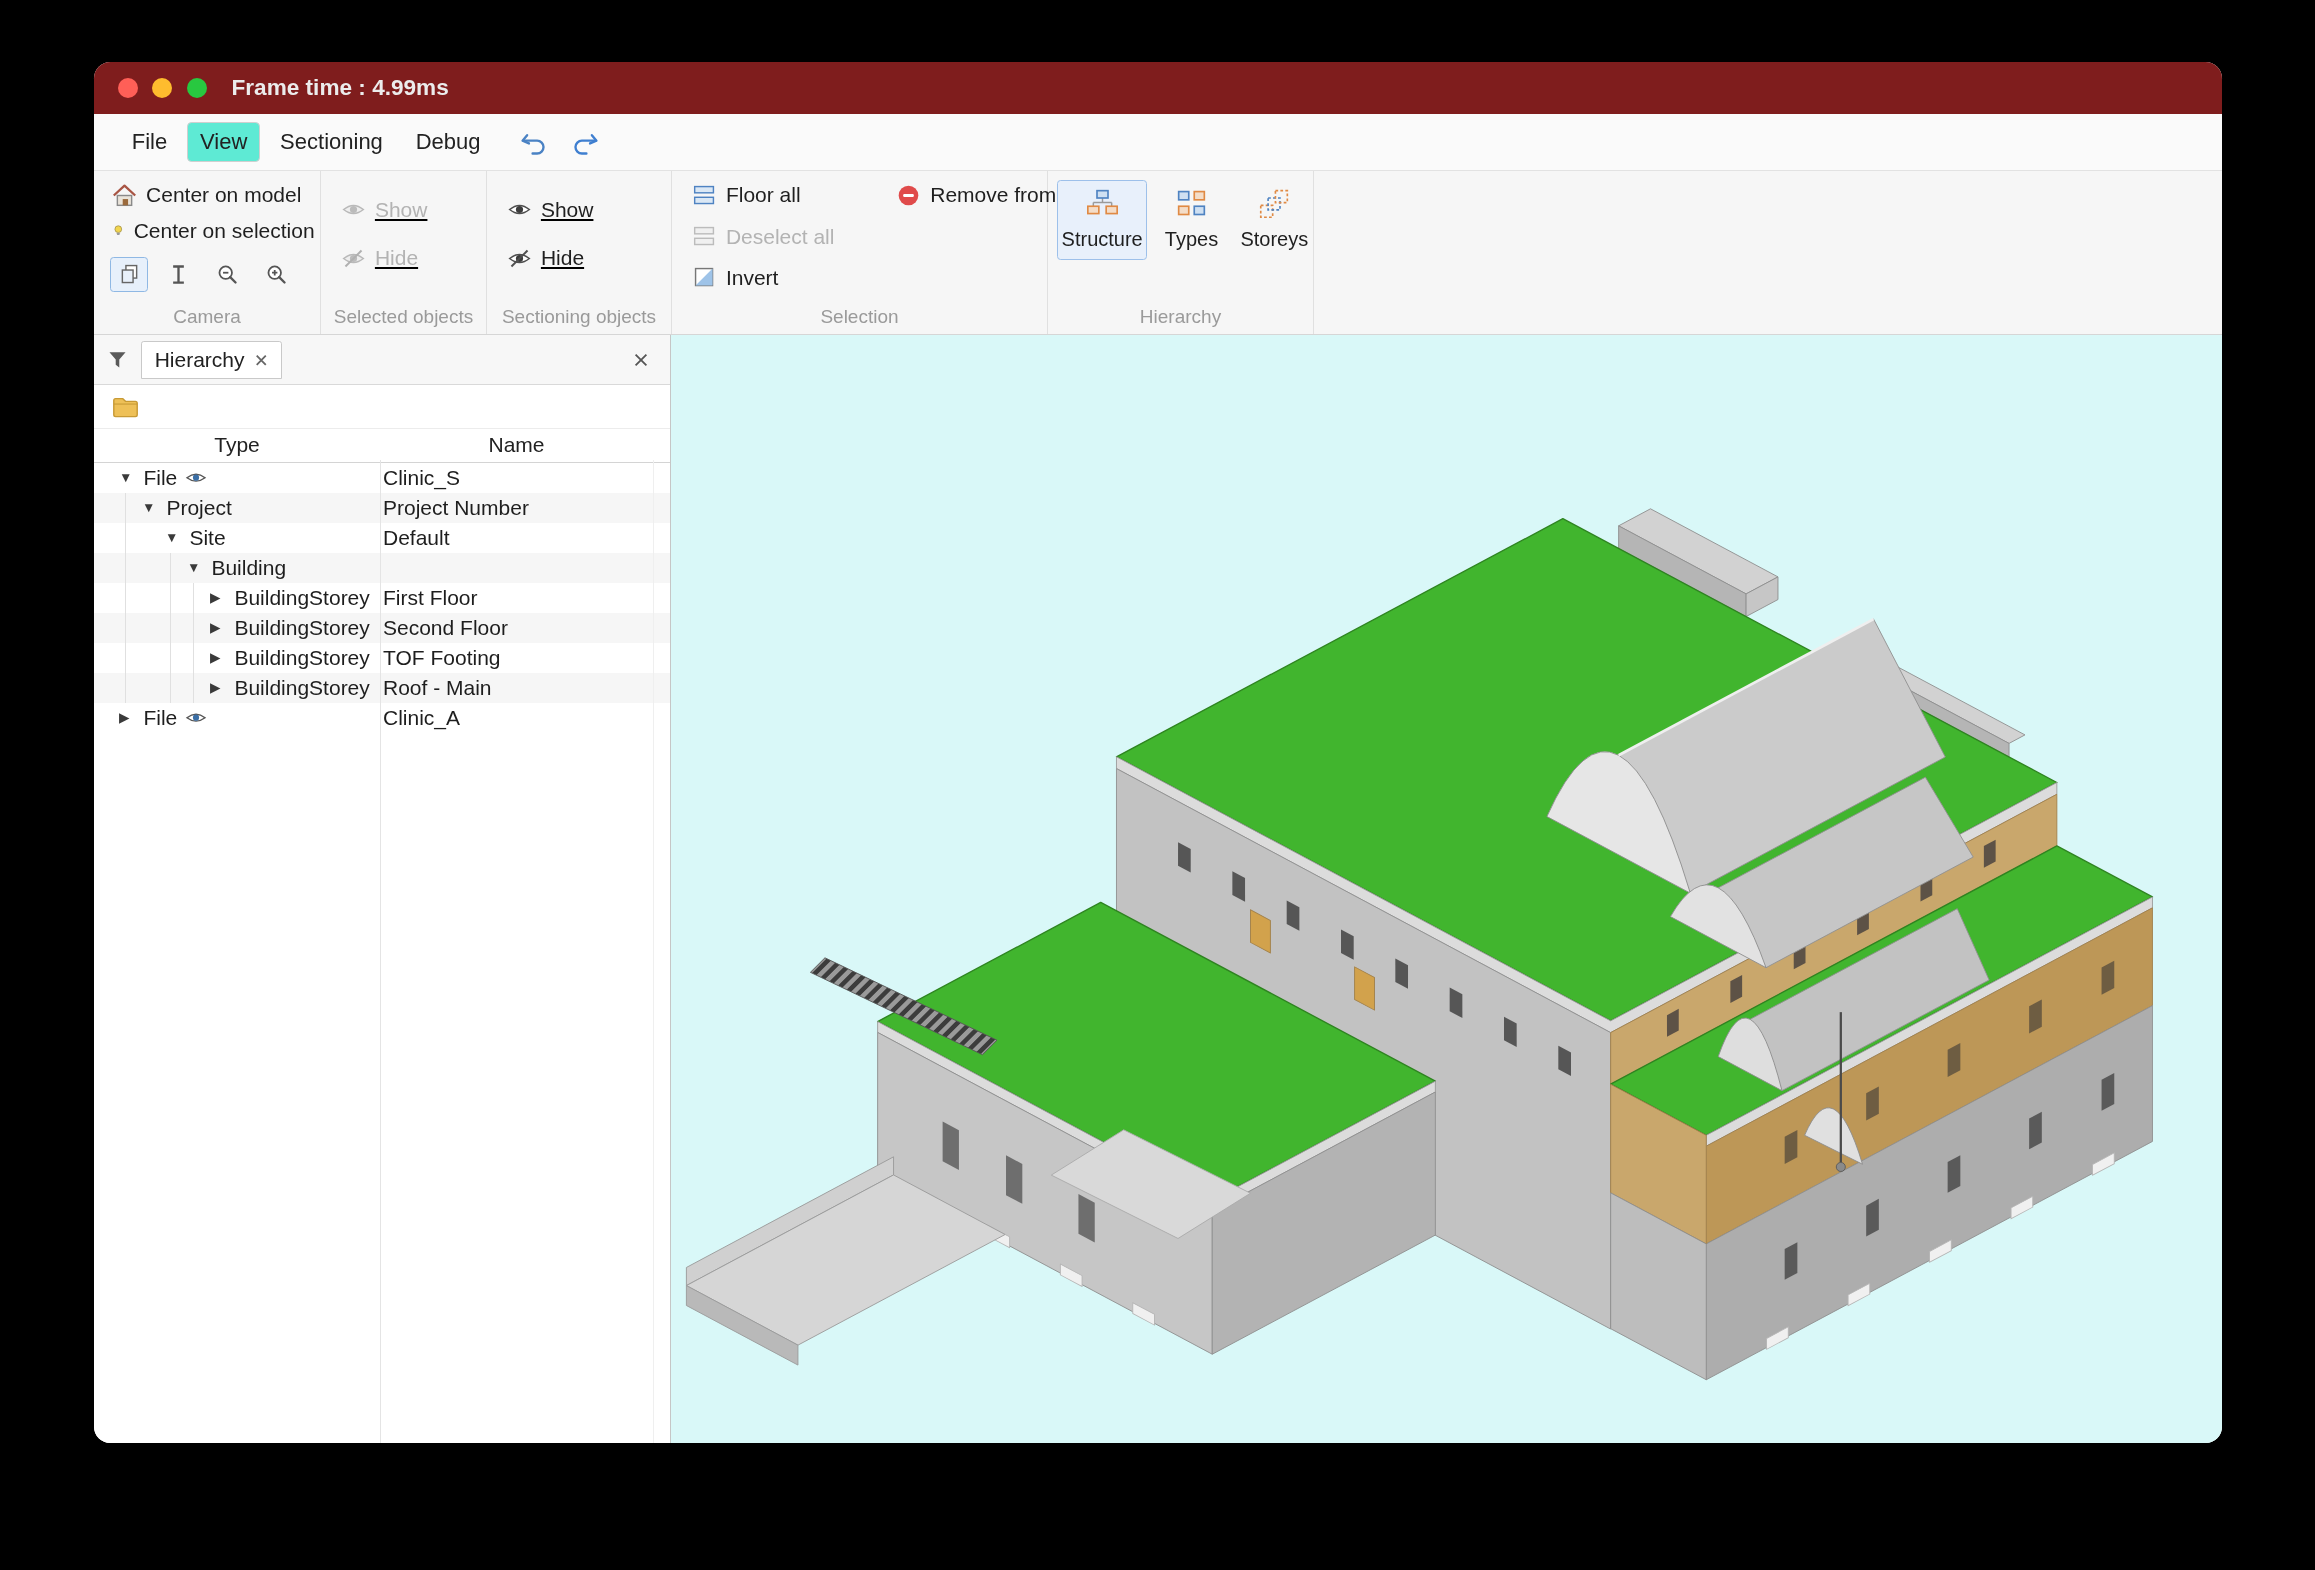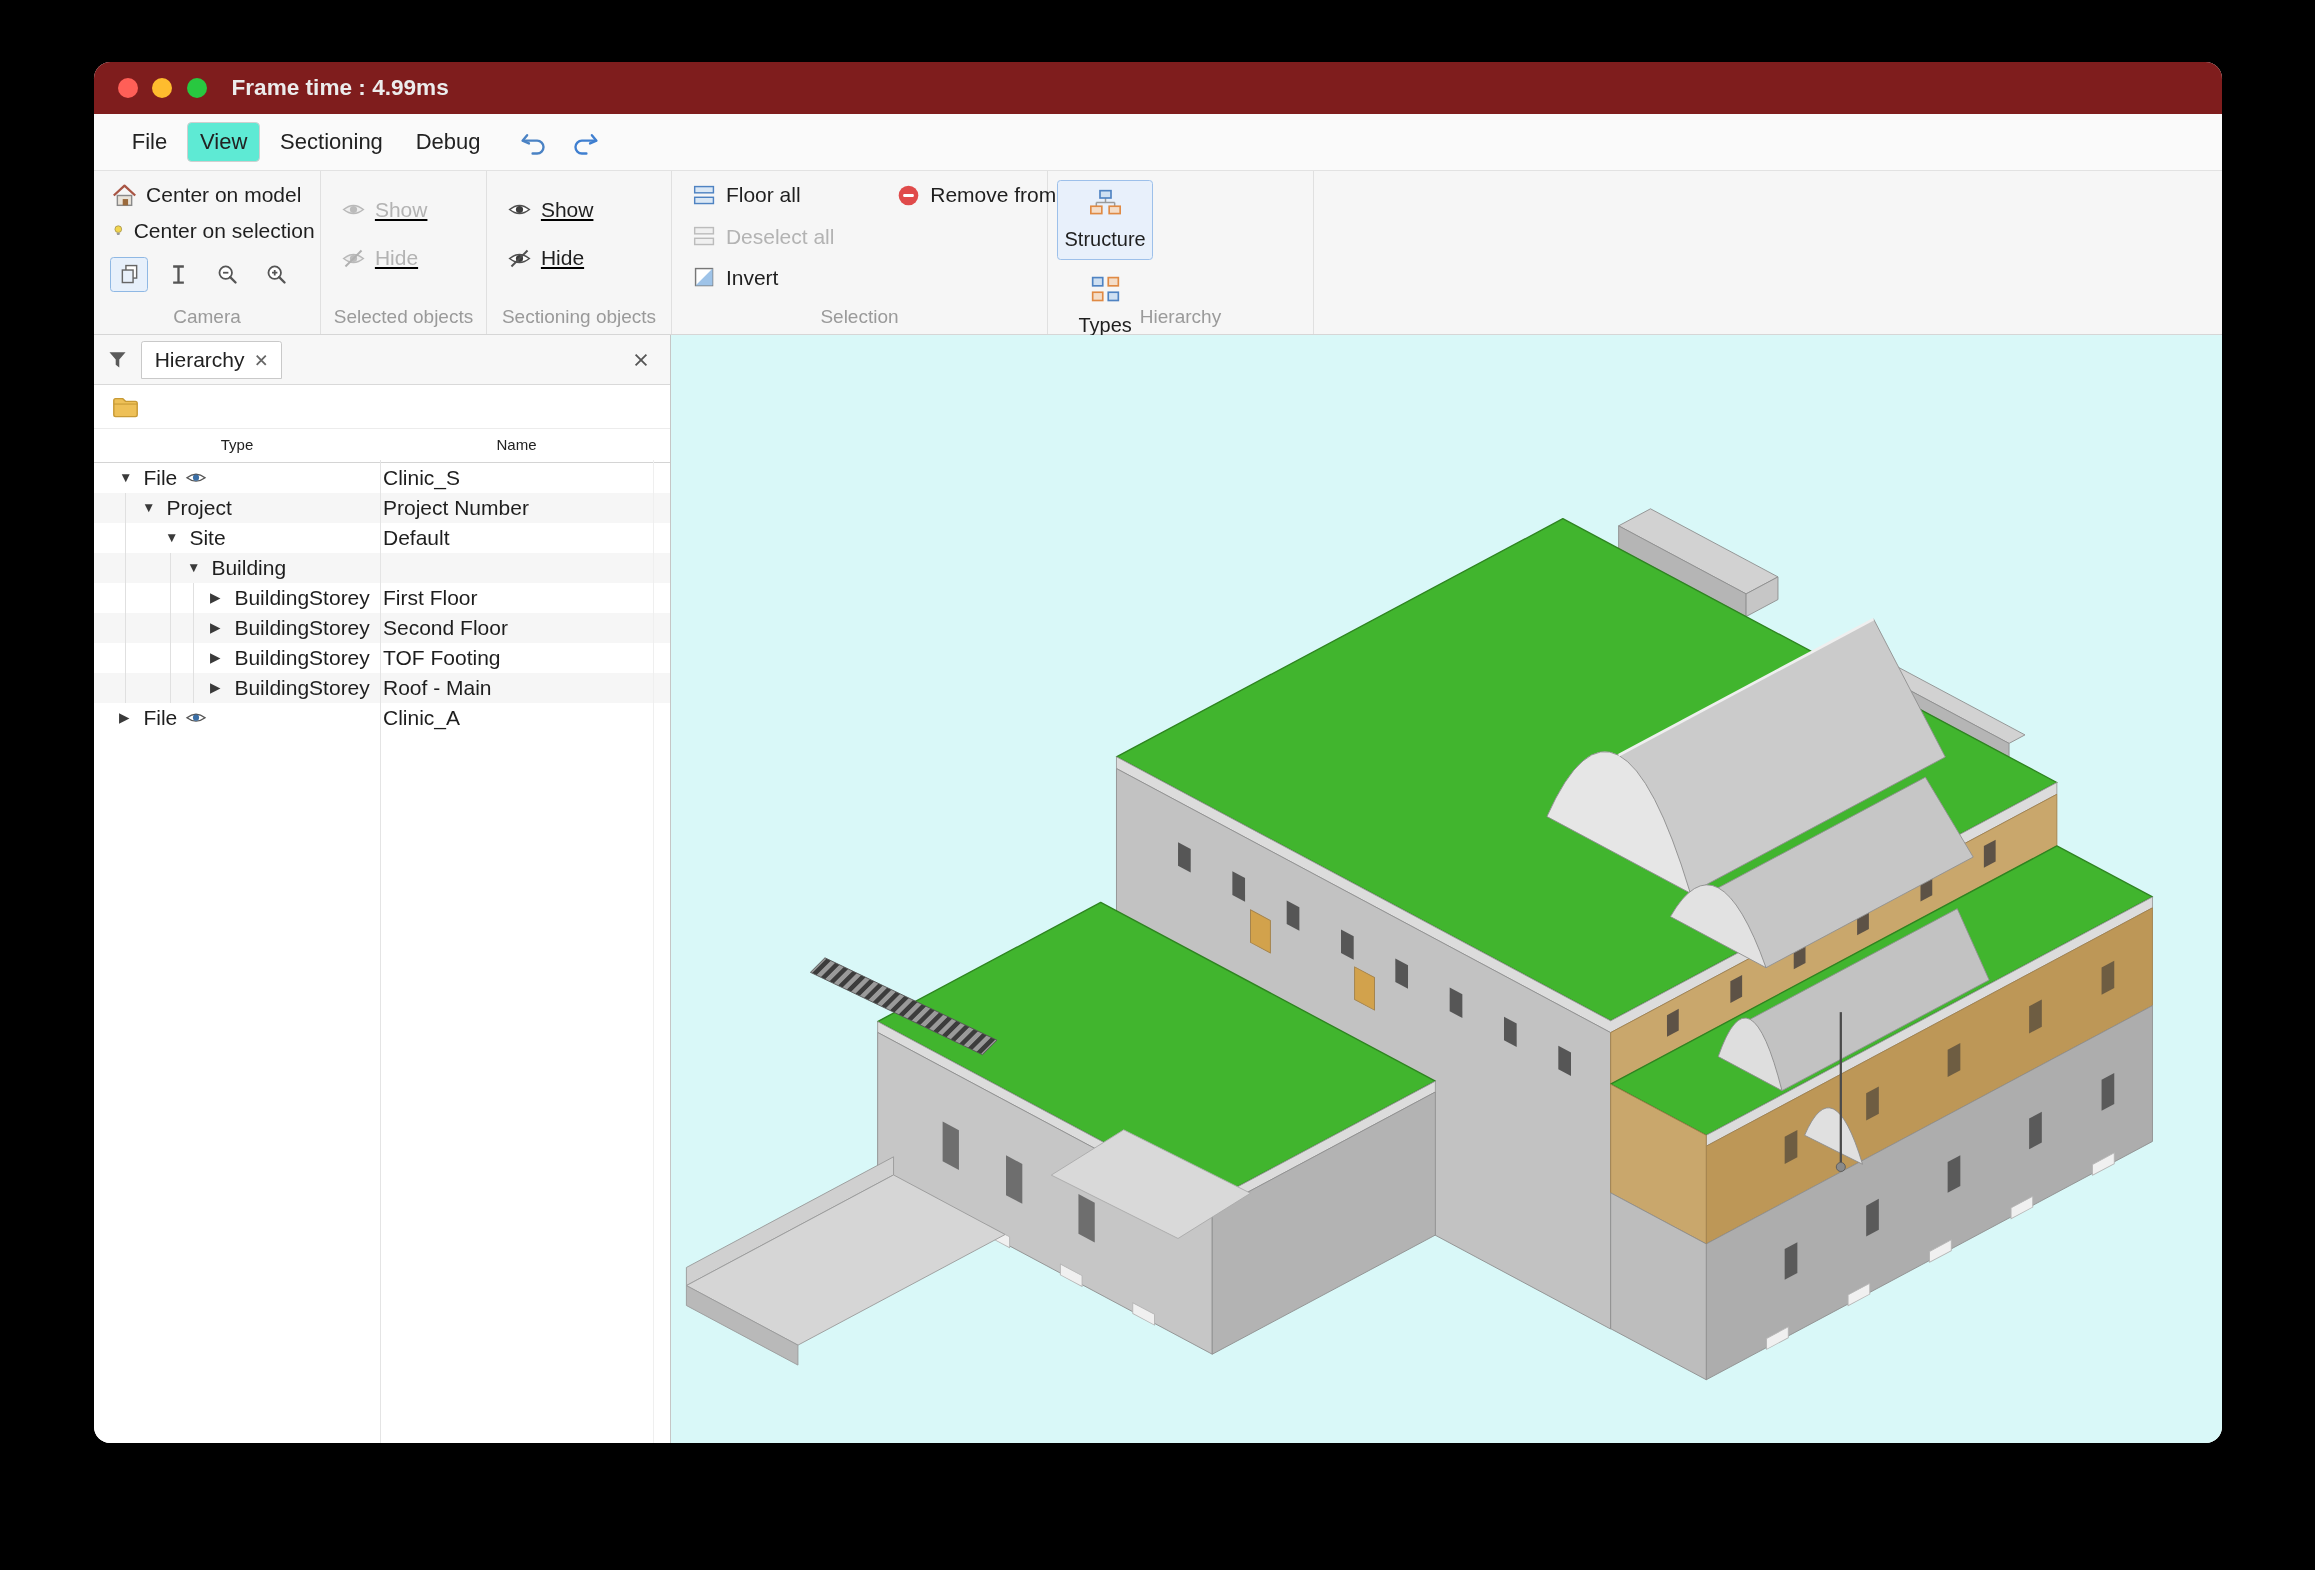"Structure" .g-hier .wrap { flex-direction: column -> none }
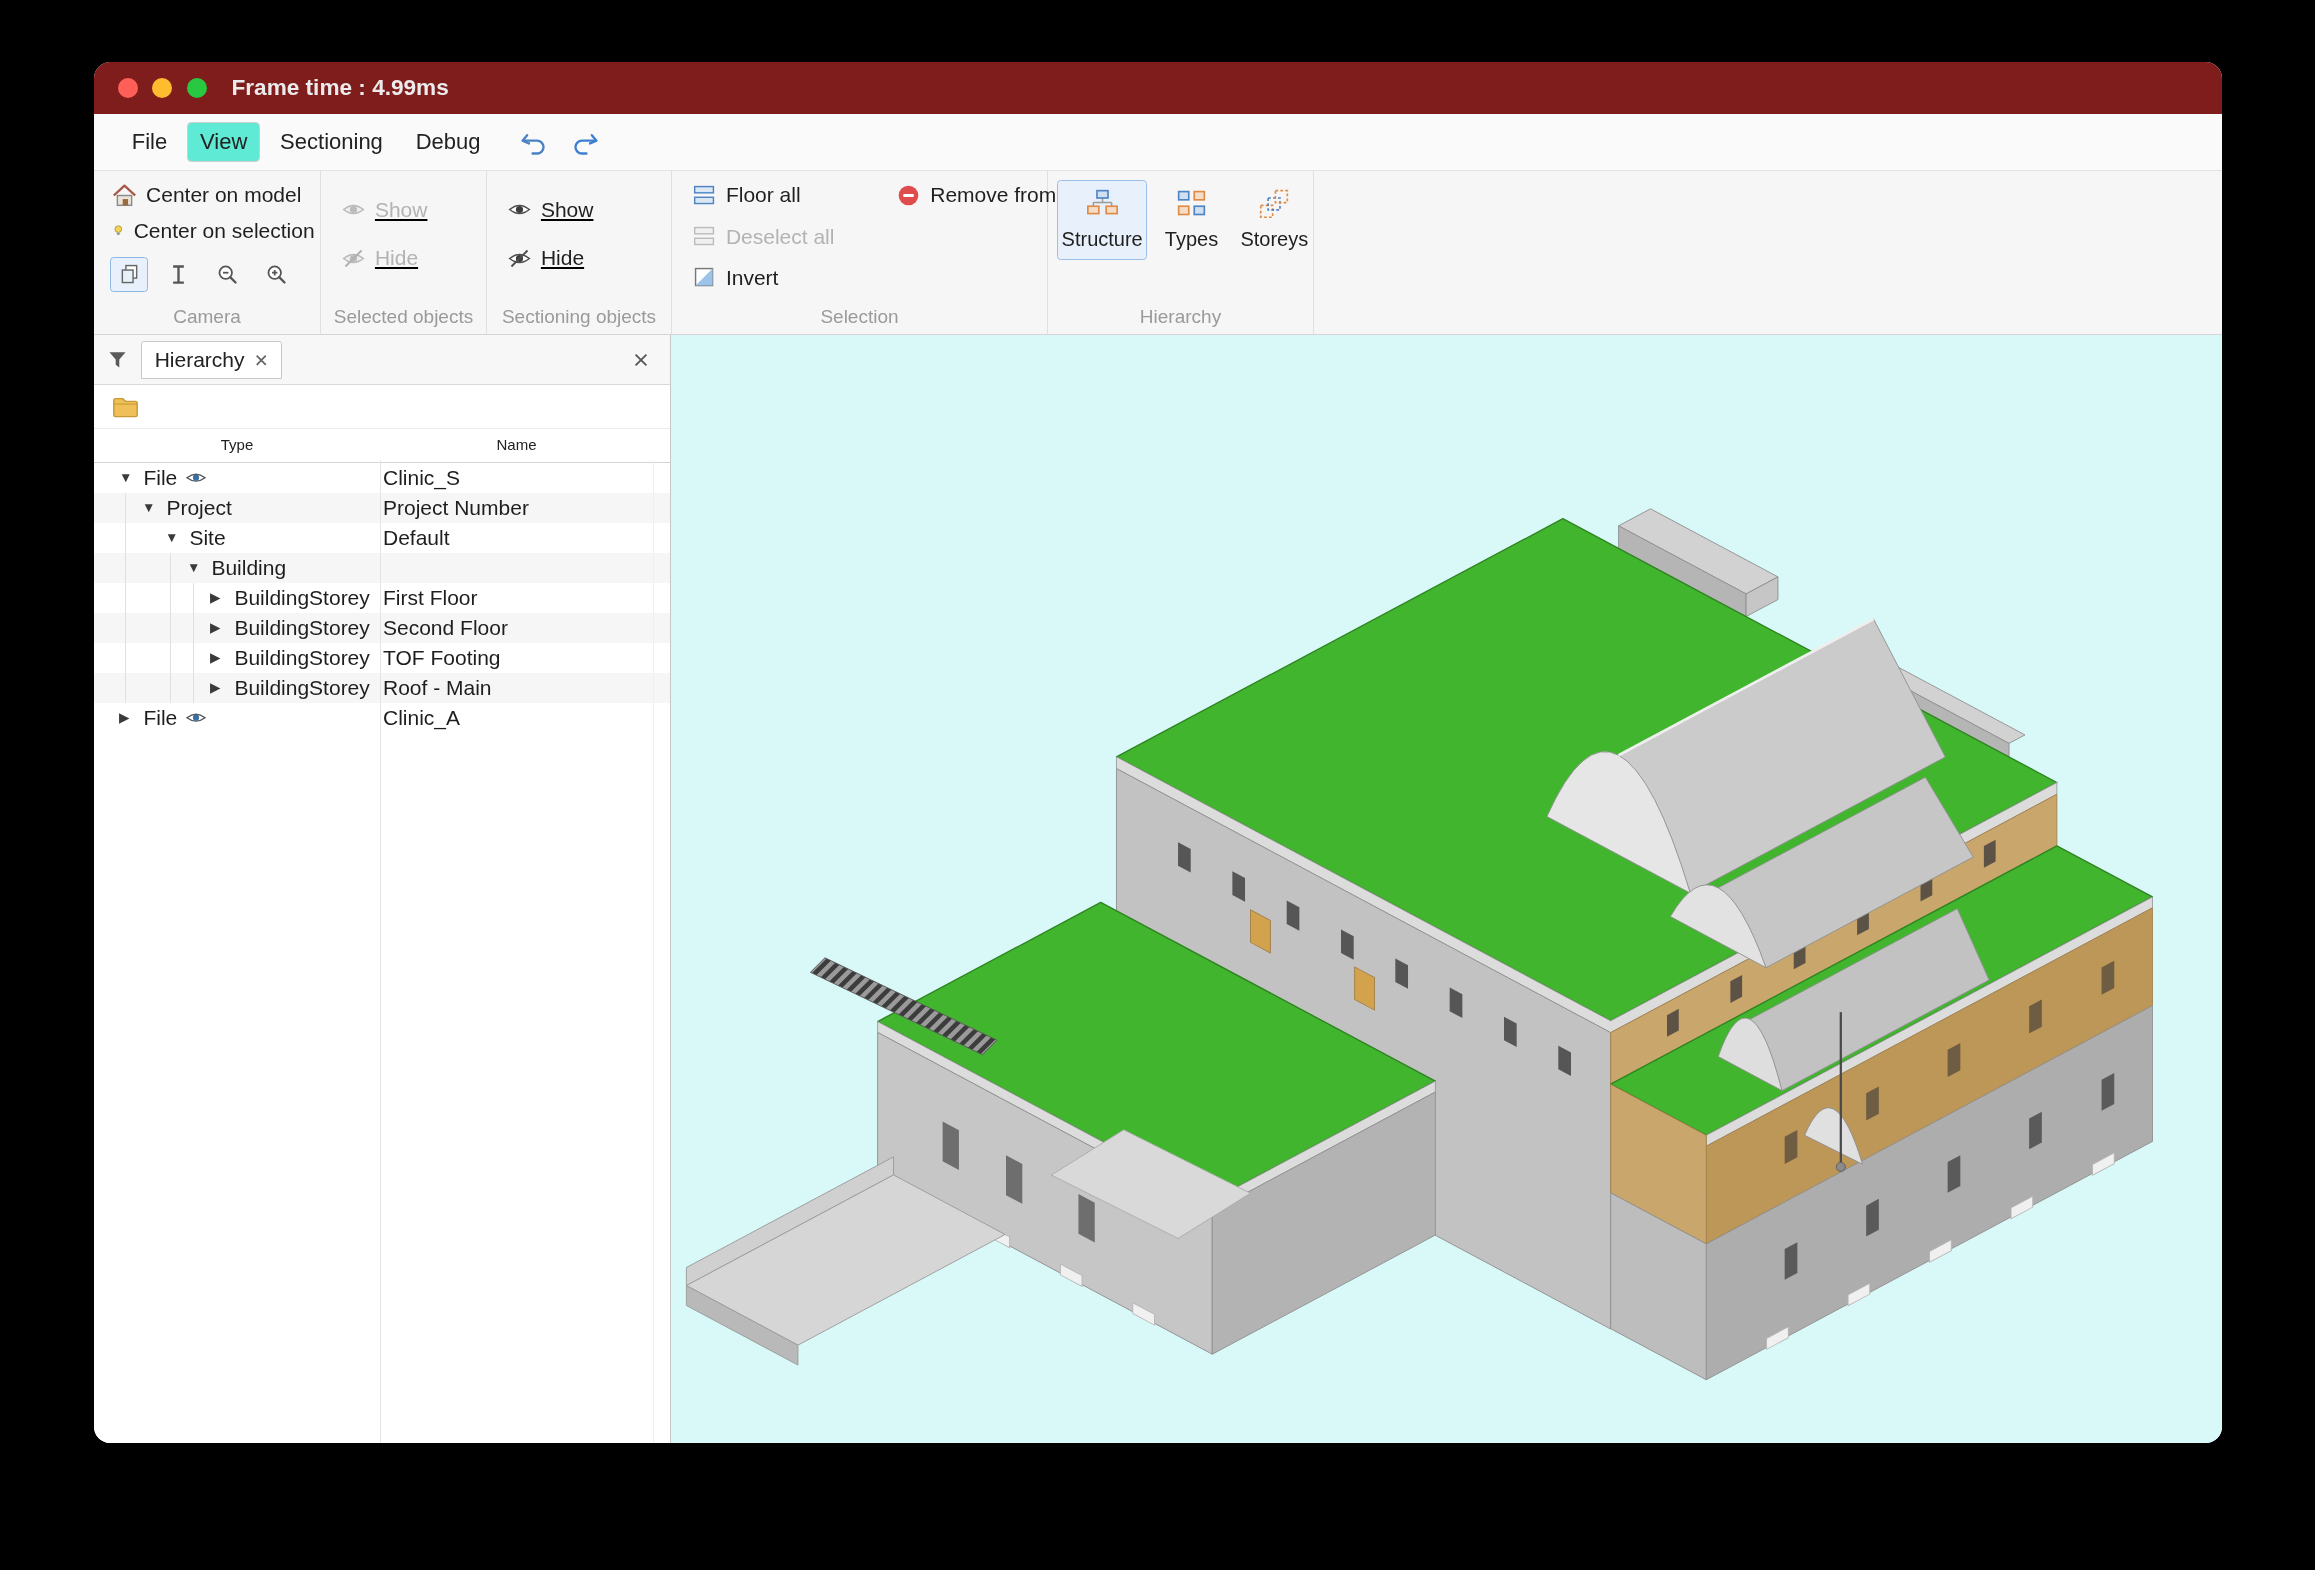"Type" .grid-header { font-size: 15px -> 21px }
